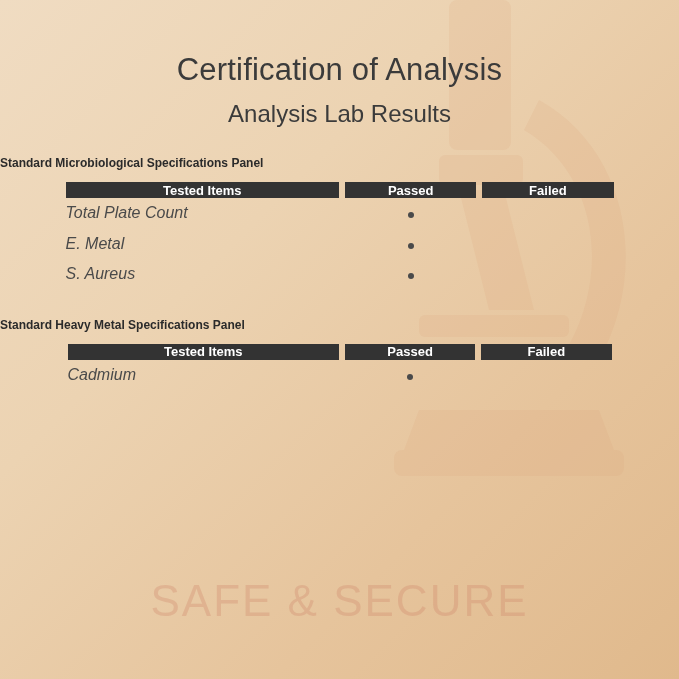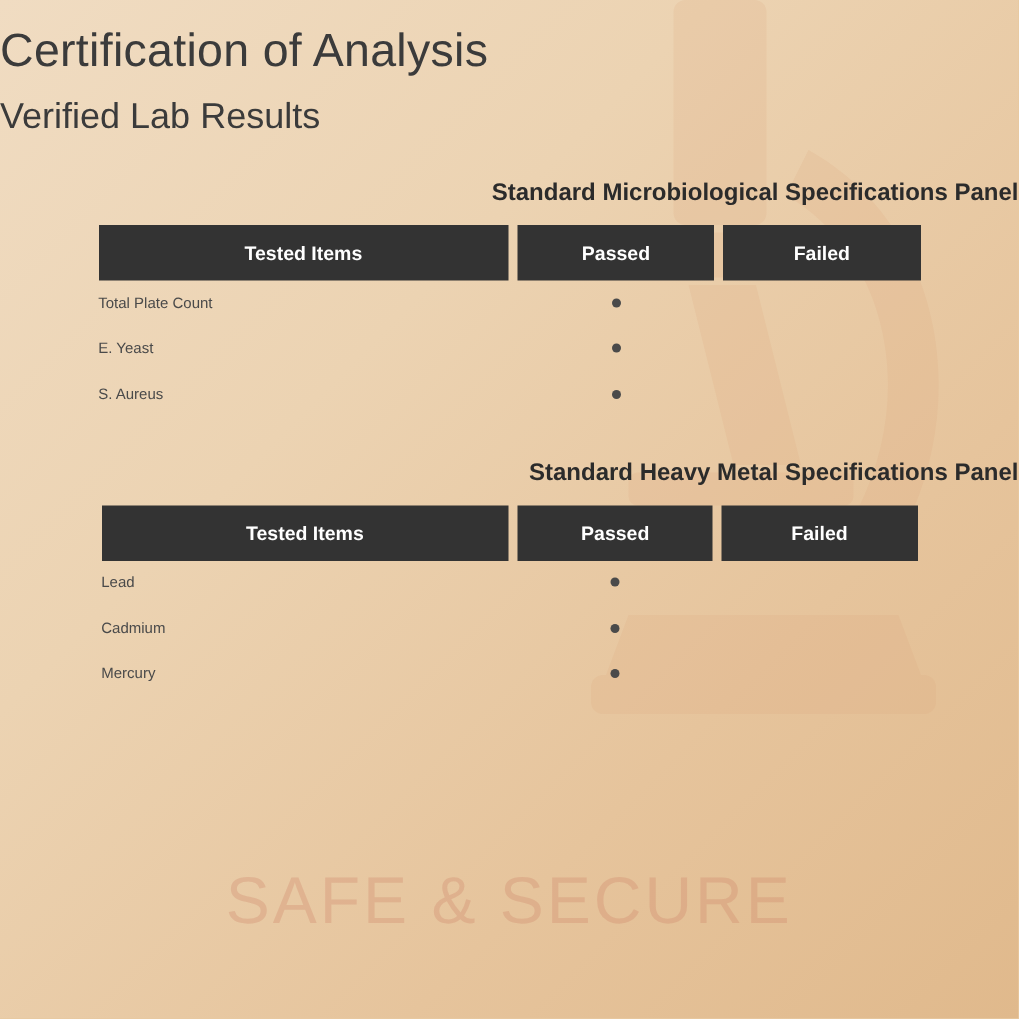"Certification of Analysis" .headings { padding-top: 16px -> 52px; text-align: none -> center }
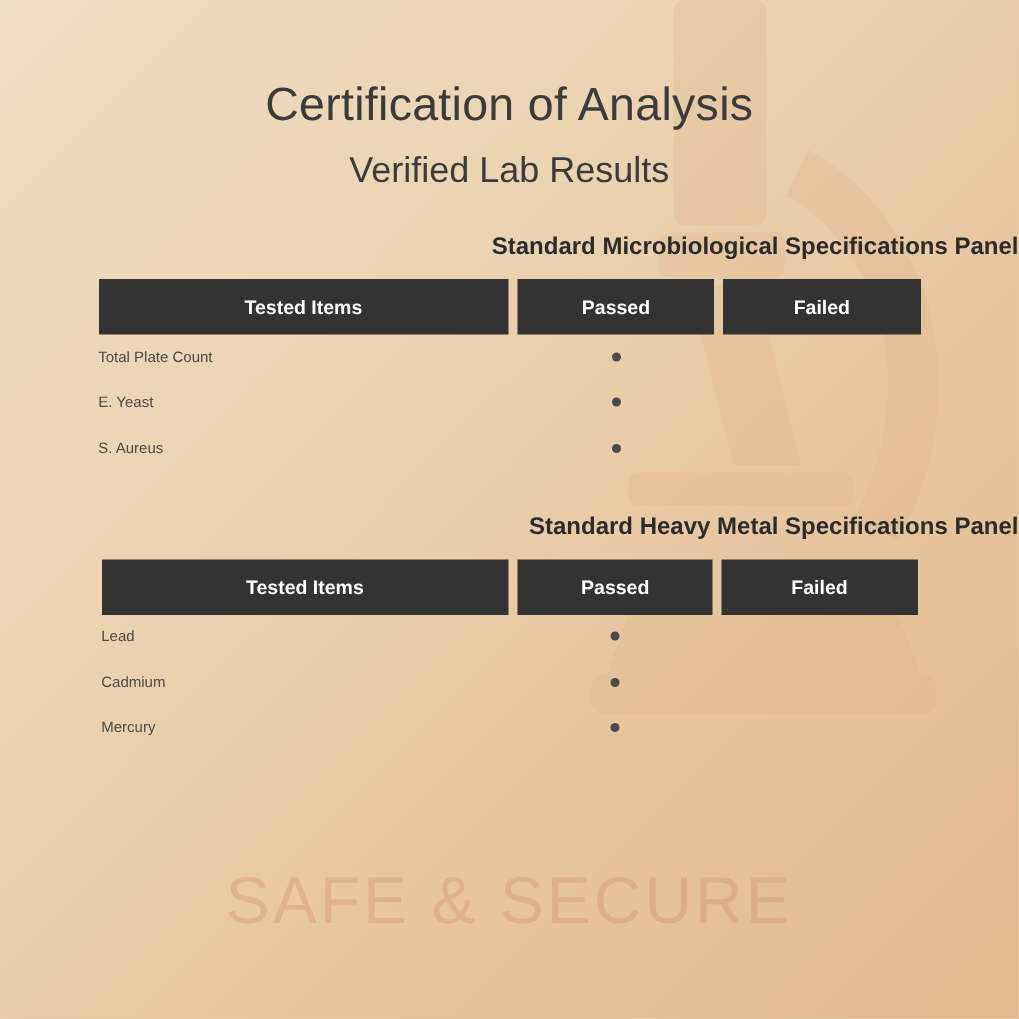"Verified Lab Results" div.h-line3 { text: Verified -> Analysis }
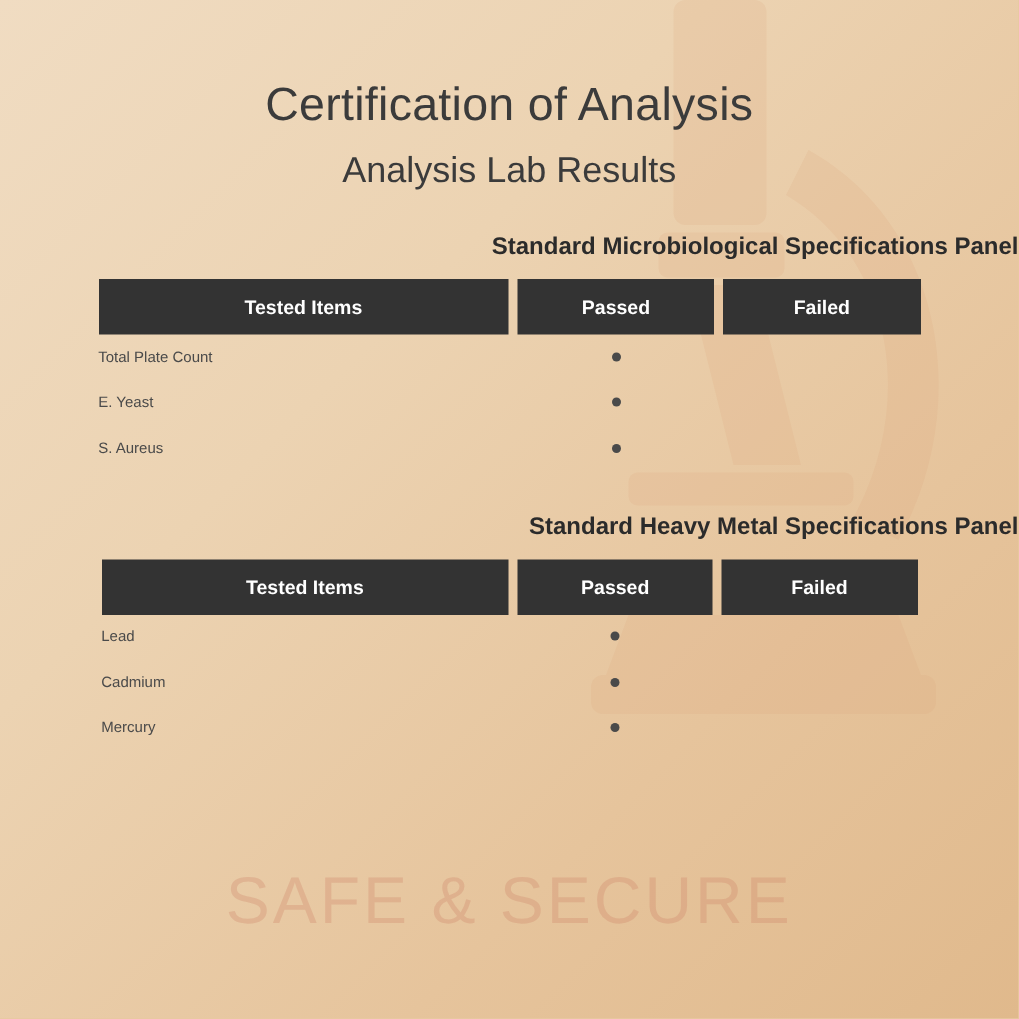"Standard Microbiological Specifications" .panel-title { font-size: 16px -> 12px; text-align: right -> left }
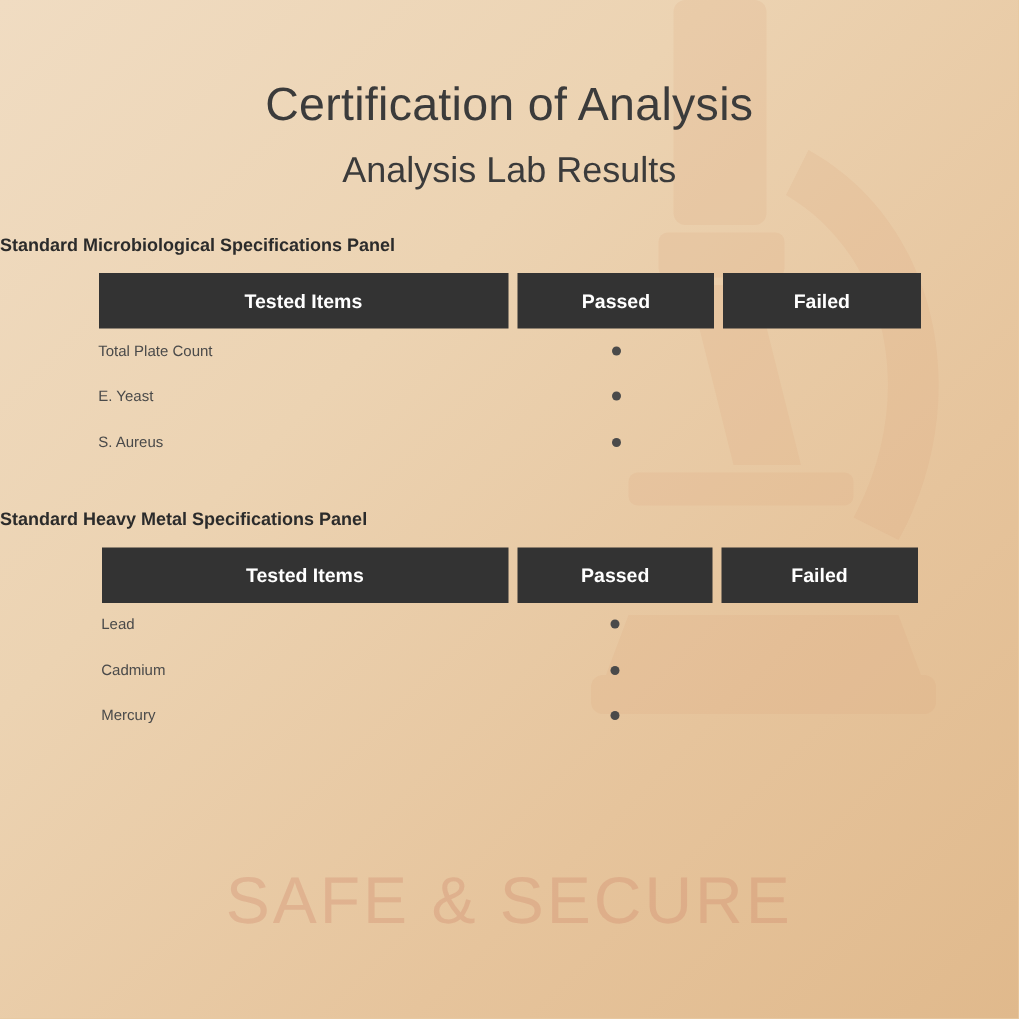"Tested Items" table.spec th { height: 37px -> 16px }
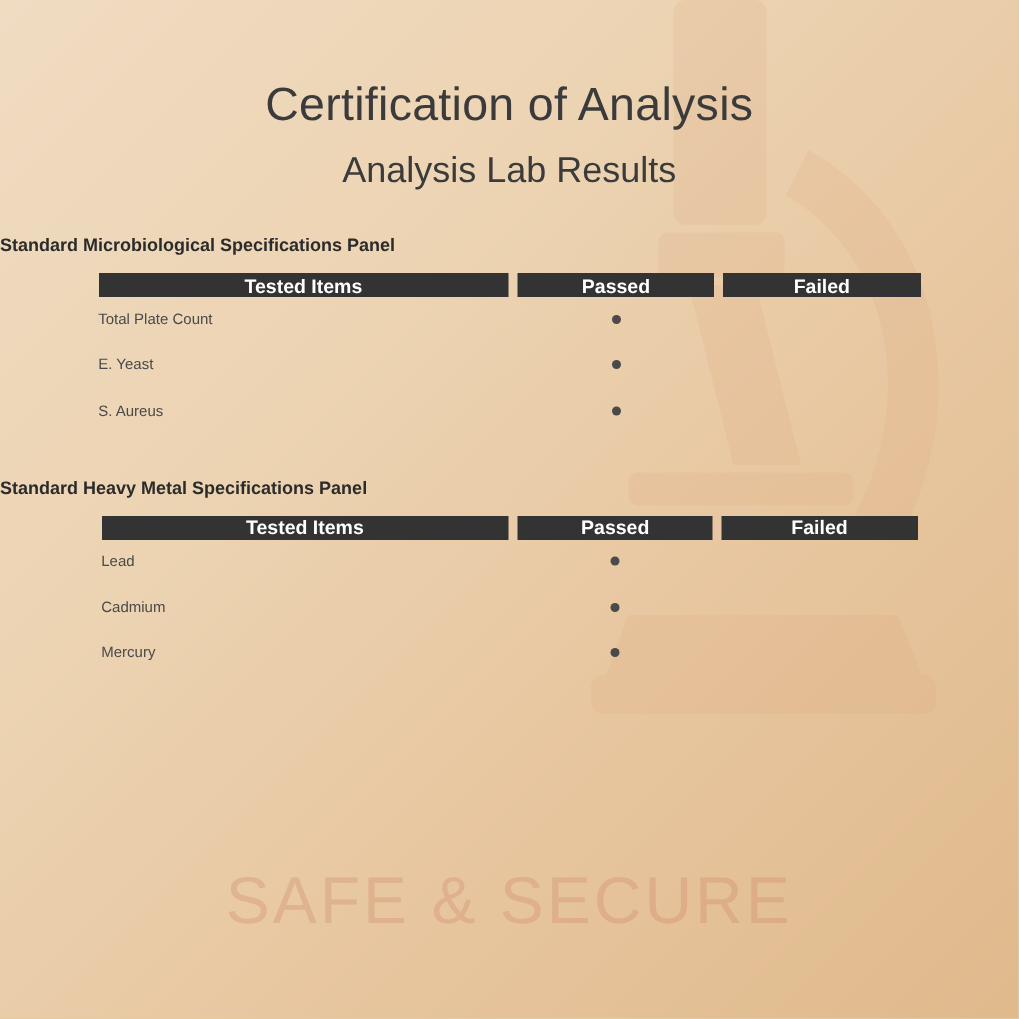"Total Plate Count" table.spec td { font-size: 10px -> 16px; font-style: none -> italic }
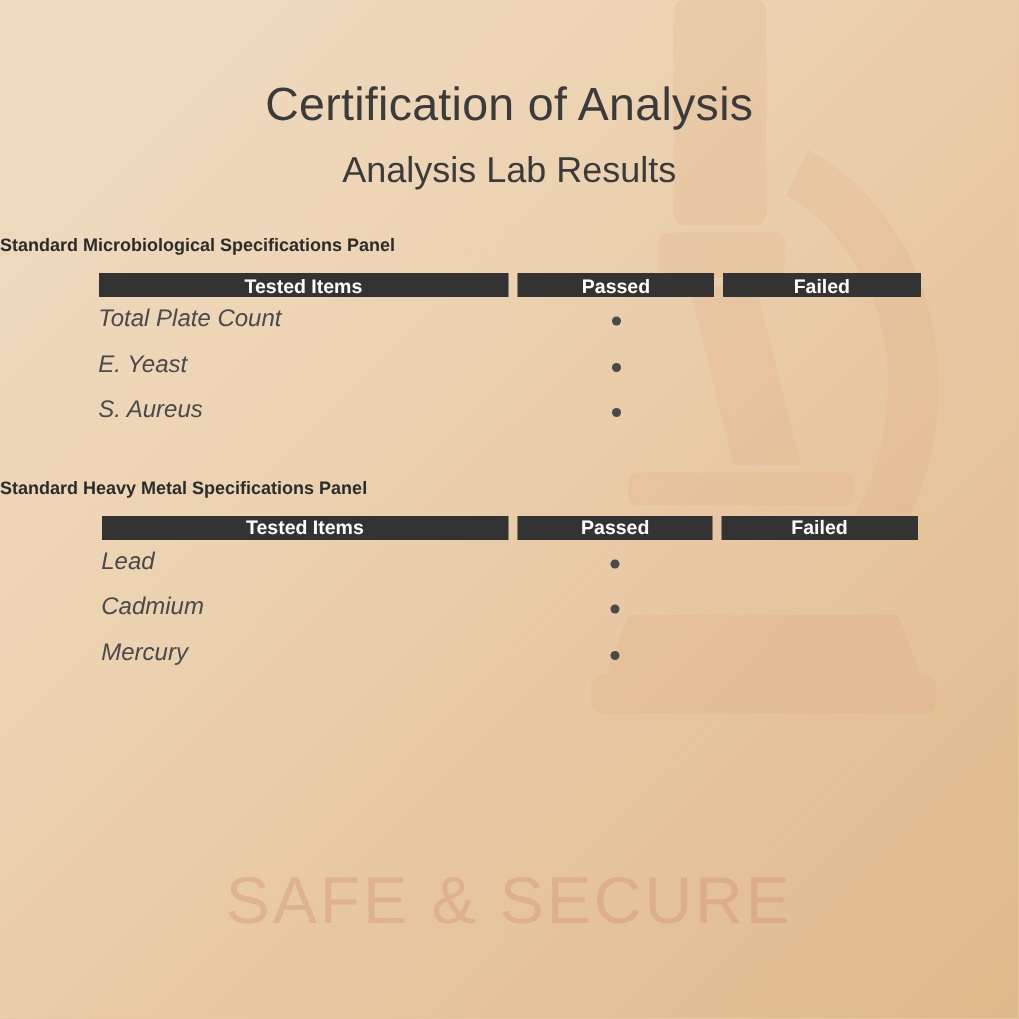"E. Yeast" td.item-cell { text: Yeast -> Metal }
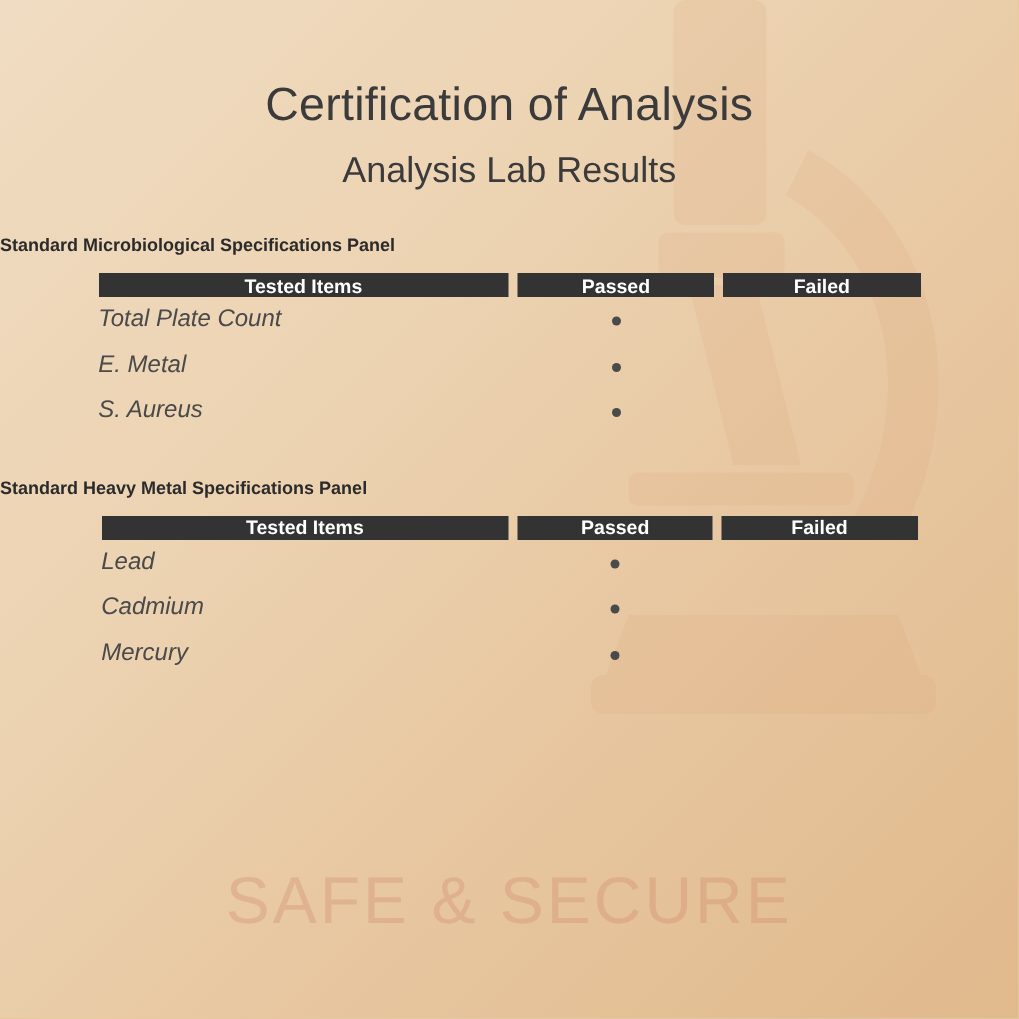"Lead" tr { html: <tr> <td>Lead</td> <td><span></span></td> <td></td> </tr> -> none }
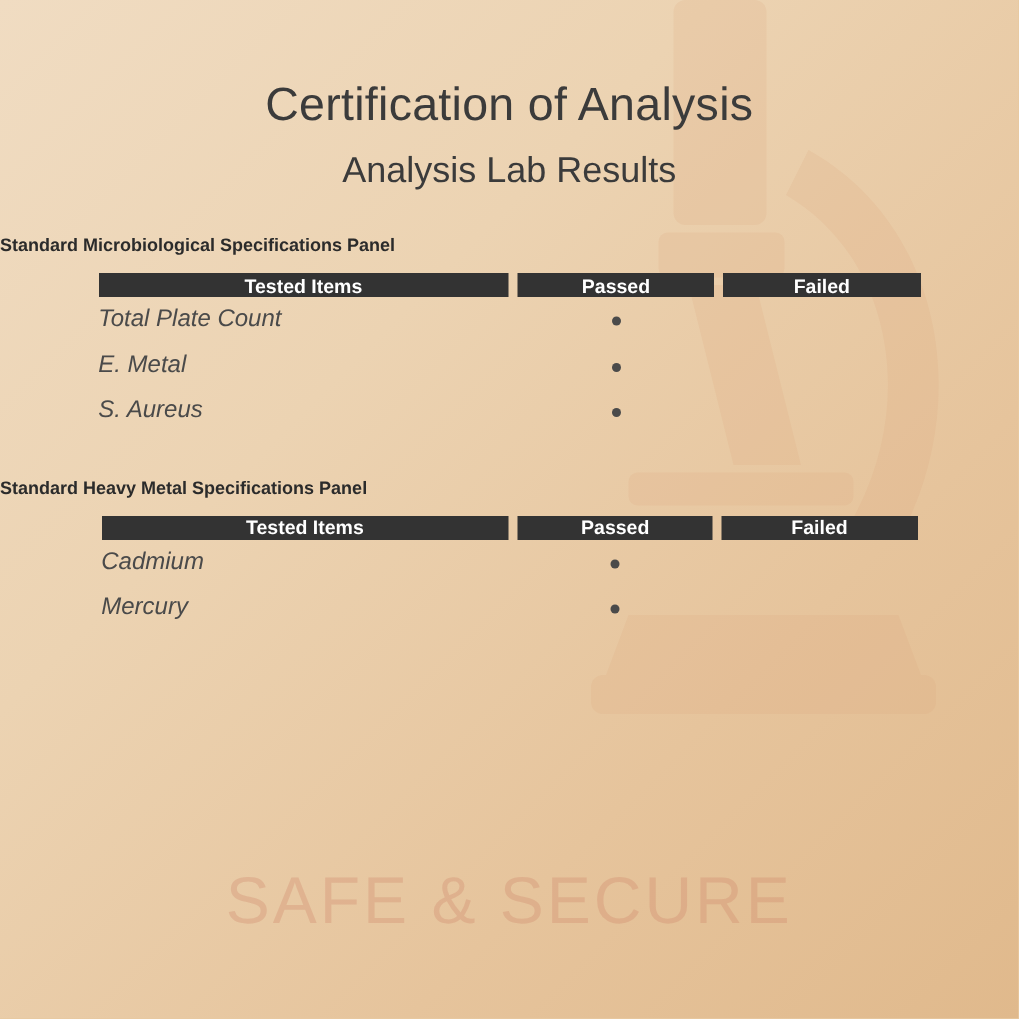"Mercury" tr { html: <tr> <td>Mercury</td> <td><span></span></td> <td></td> </tr> -> none }
